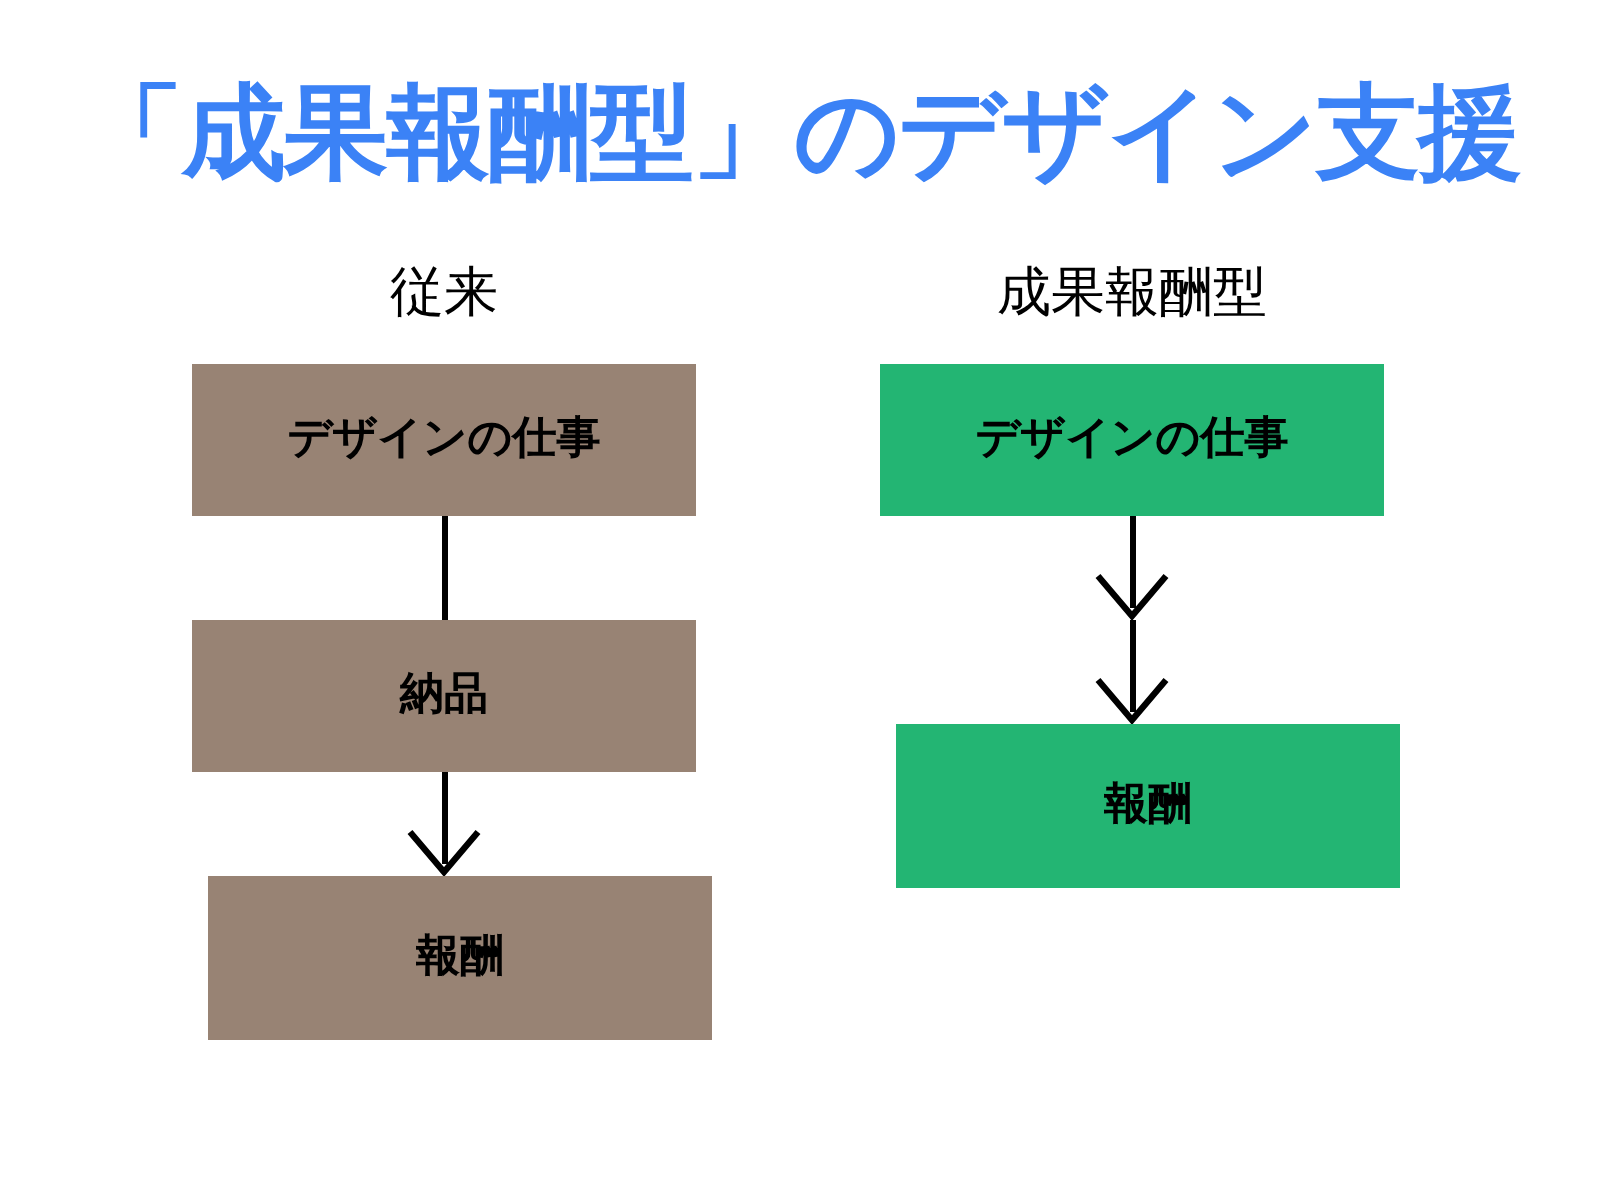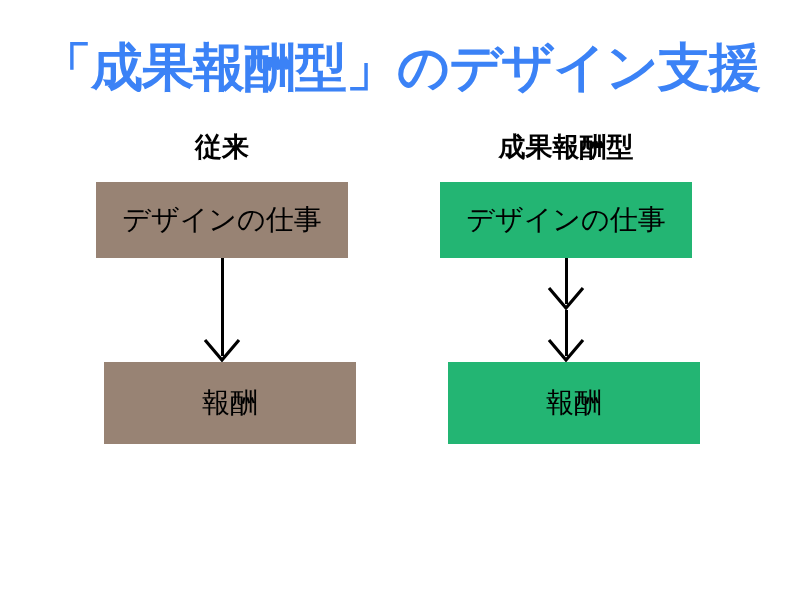"従来" .column-header { font-weight: bold -> normal }
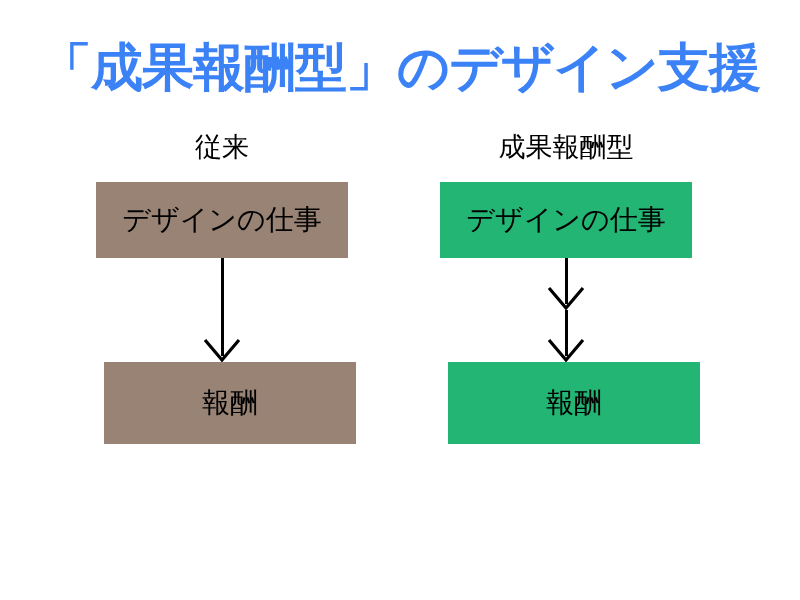"デザインの仕事" .flow-box .box-label { font-size: 28px -> 22px; font-weight: normal -> bold }
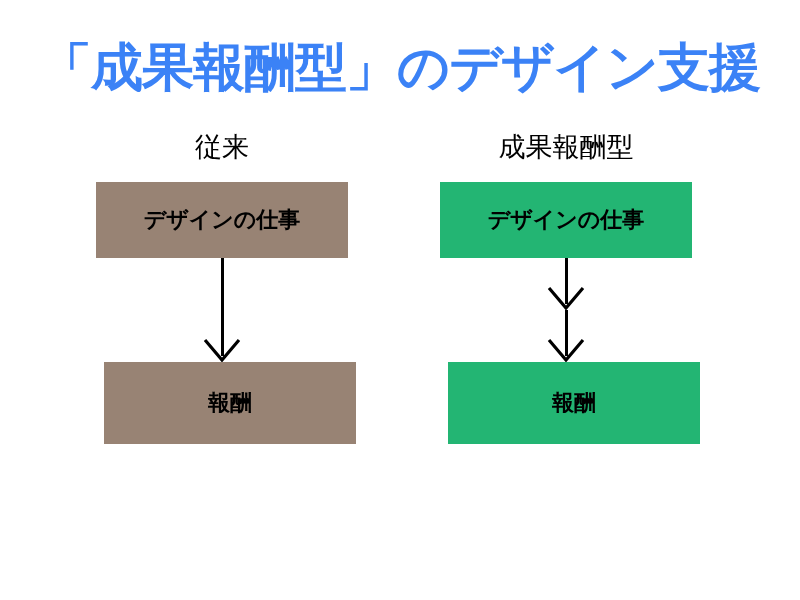"納品" div.flow-box { html: none -> <div> <span>納品</span> </div> }
